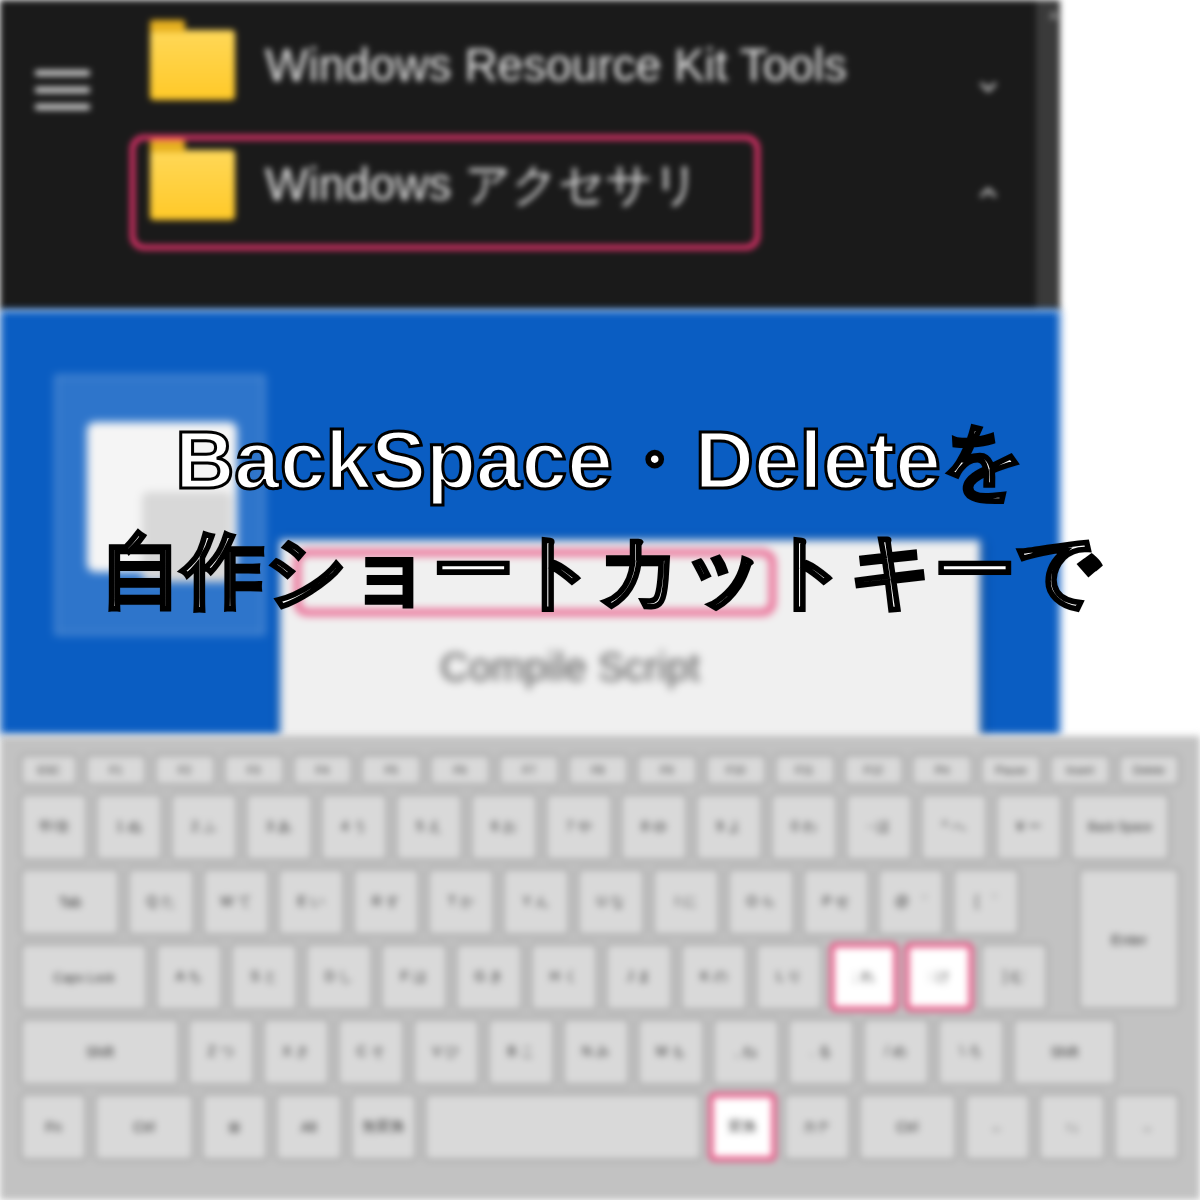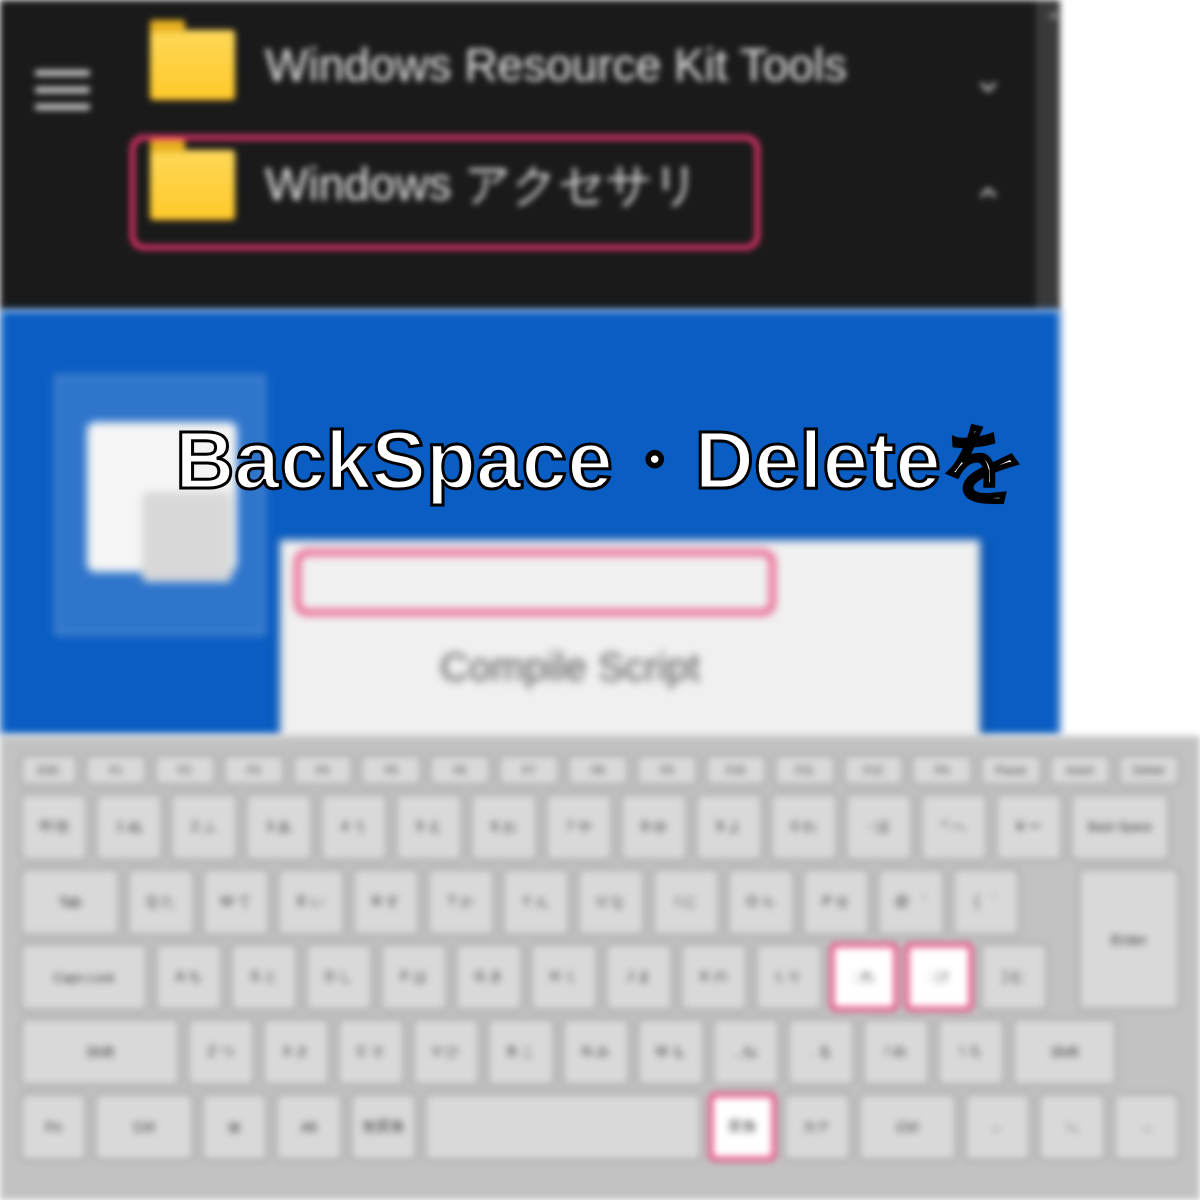"自作ショートカットキーで" div { html: none -> <div>自作ショートカットキーで</div> }
